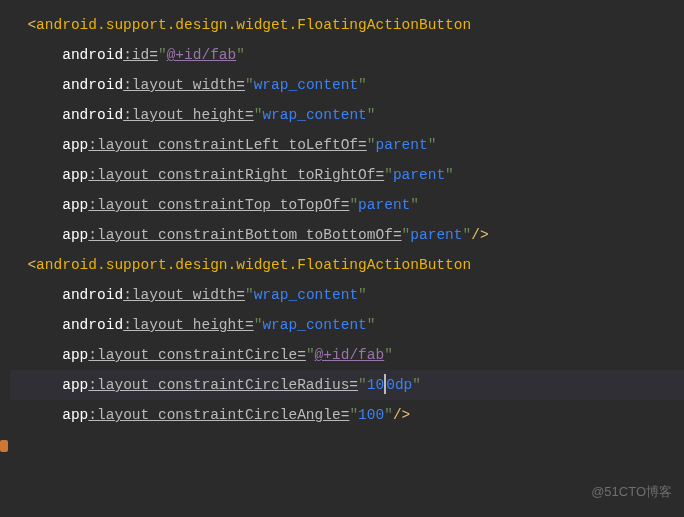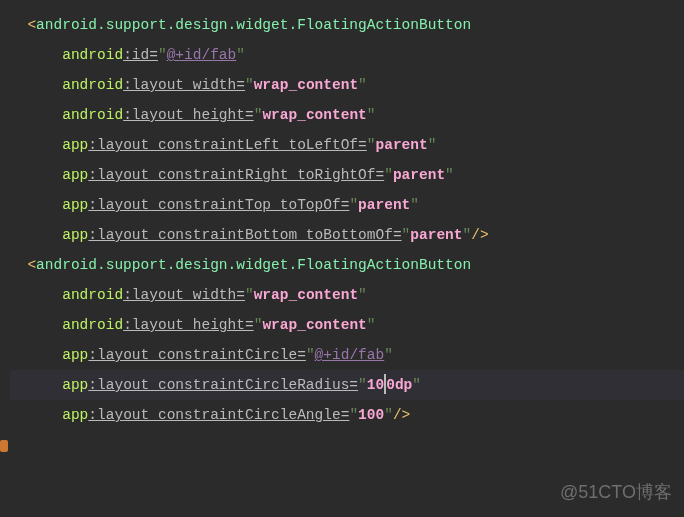"android.support.design.widget.FloatingAc" .tag-name { color: #86efac -> #eab308 }
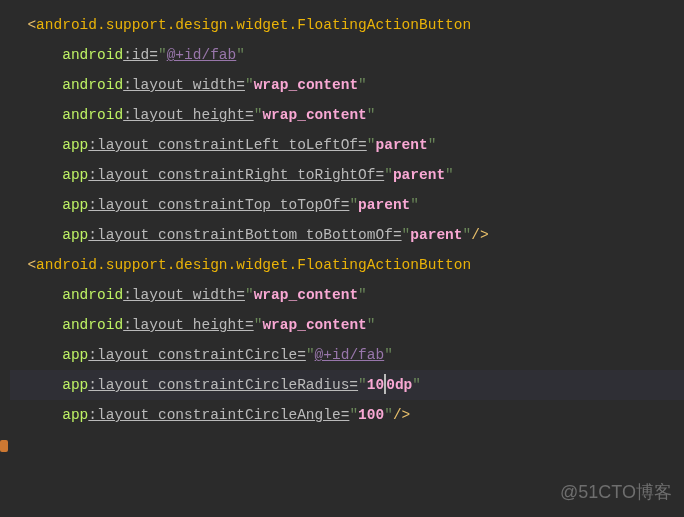"android" .ns { color: #bef264 -> #ffffff }
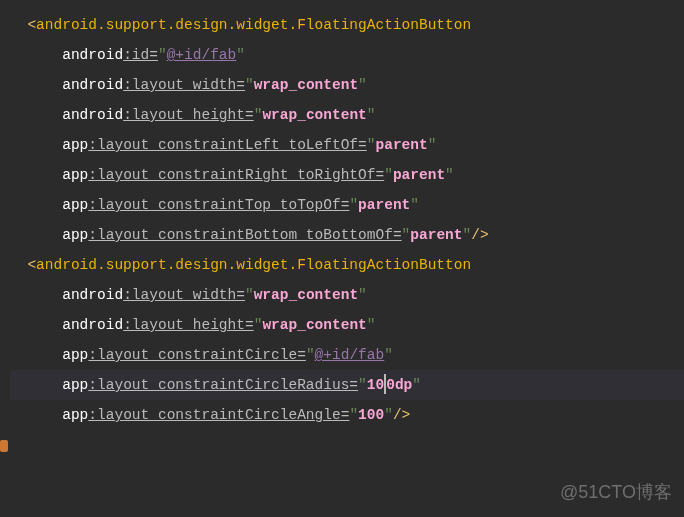"wrap_content" .str-value { color: #f9a8d4 -> #3b82f6; font-weight: bold -> none }
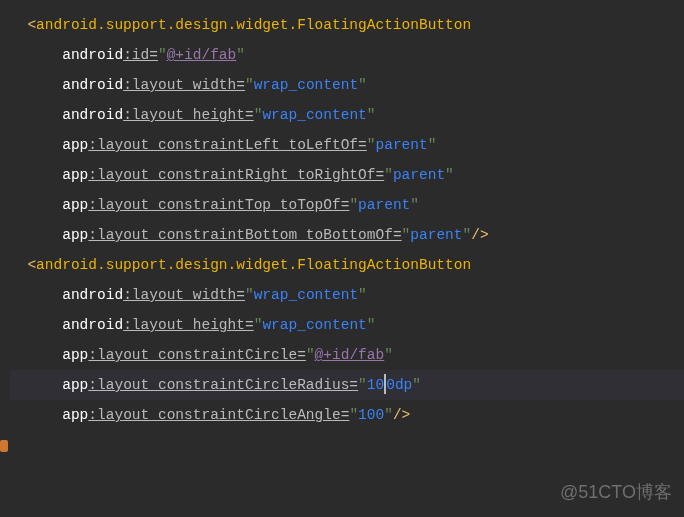"@51CTO博客" .watermark { font-size: 18px -> 13px }
